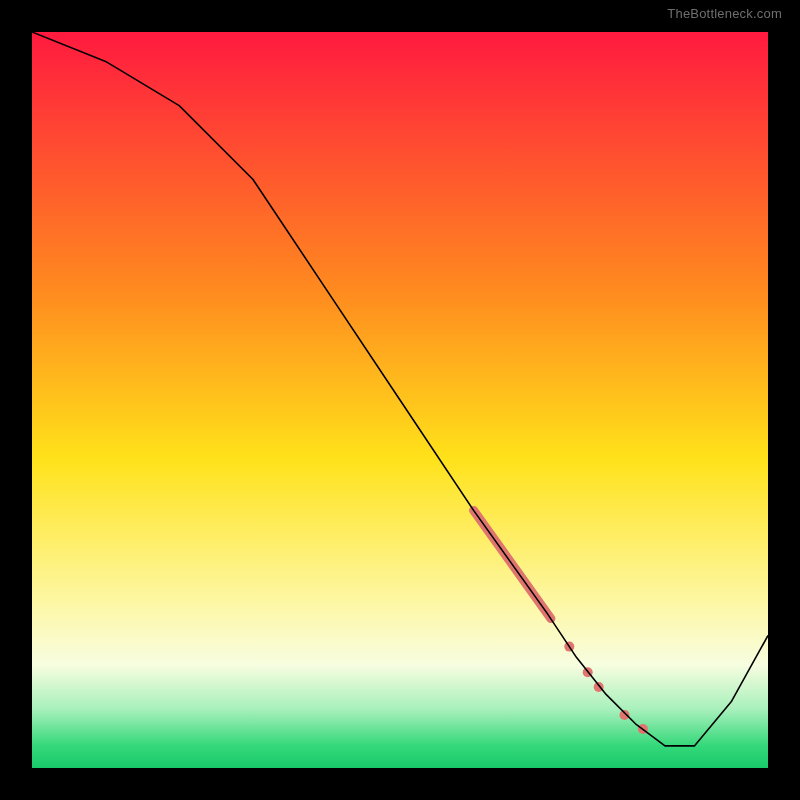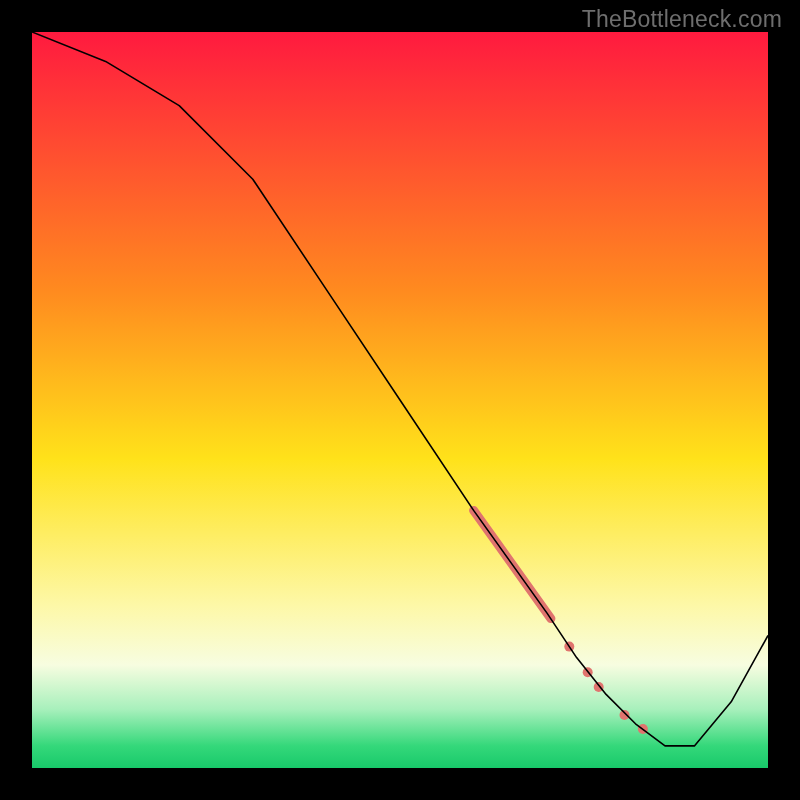"TheBottleneck.com" .watermark { font-size: 23px -> 13px }
